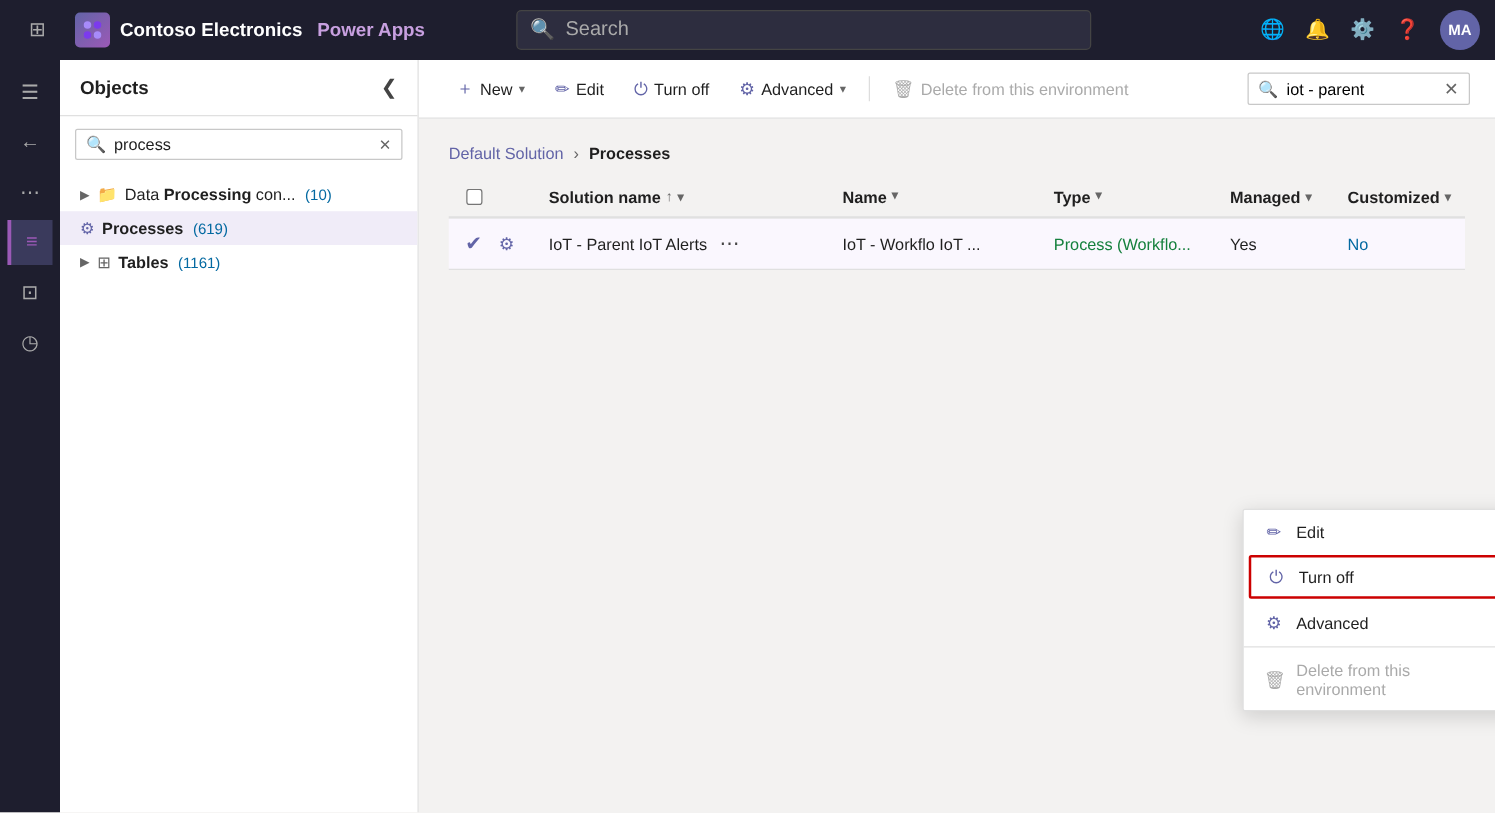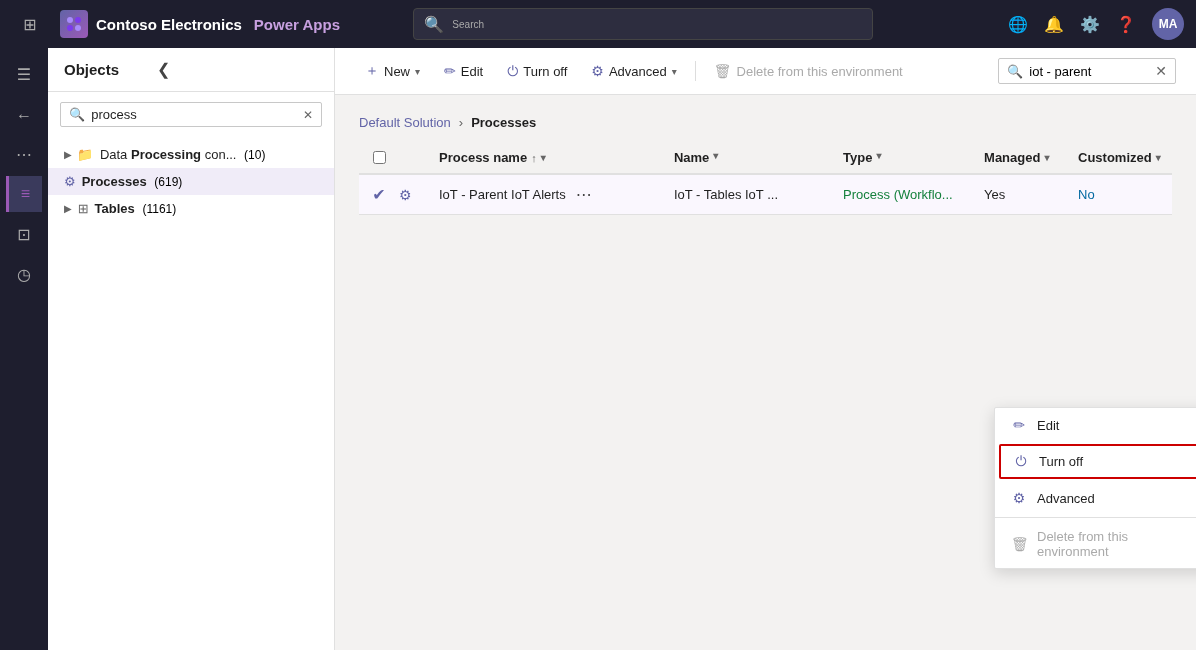"Search" .nav-search input { font-size: 10px -> 16px }
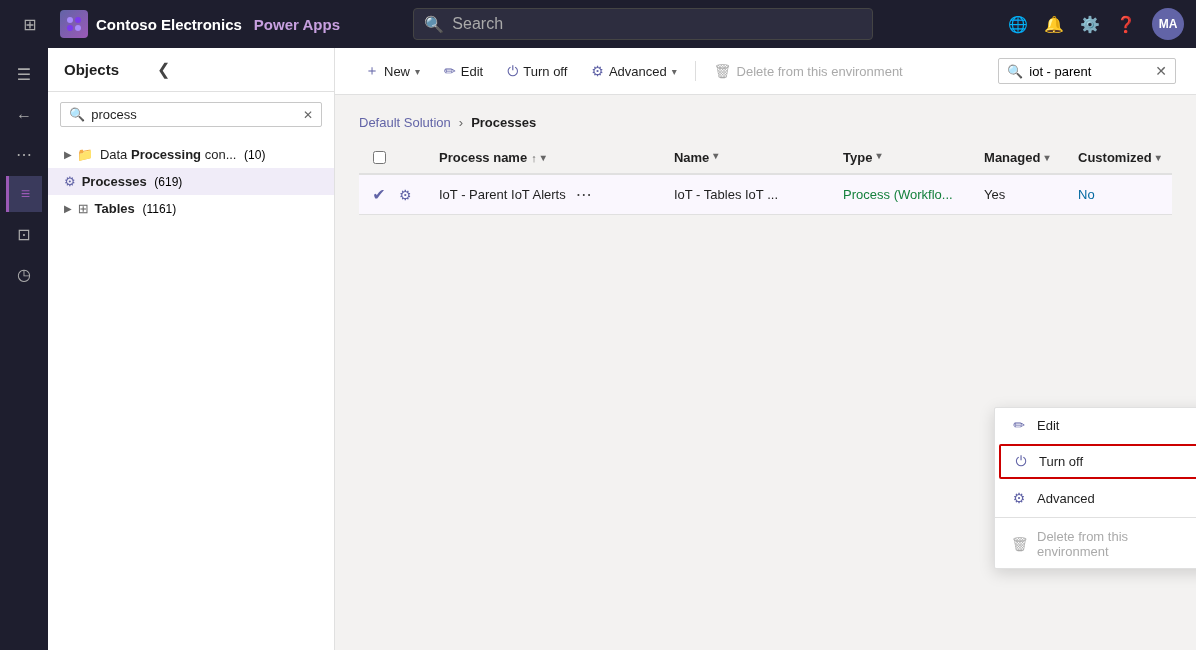"Objects" .objects-header { gap: 38px -> none; justify-content: none -> space-between }
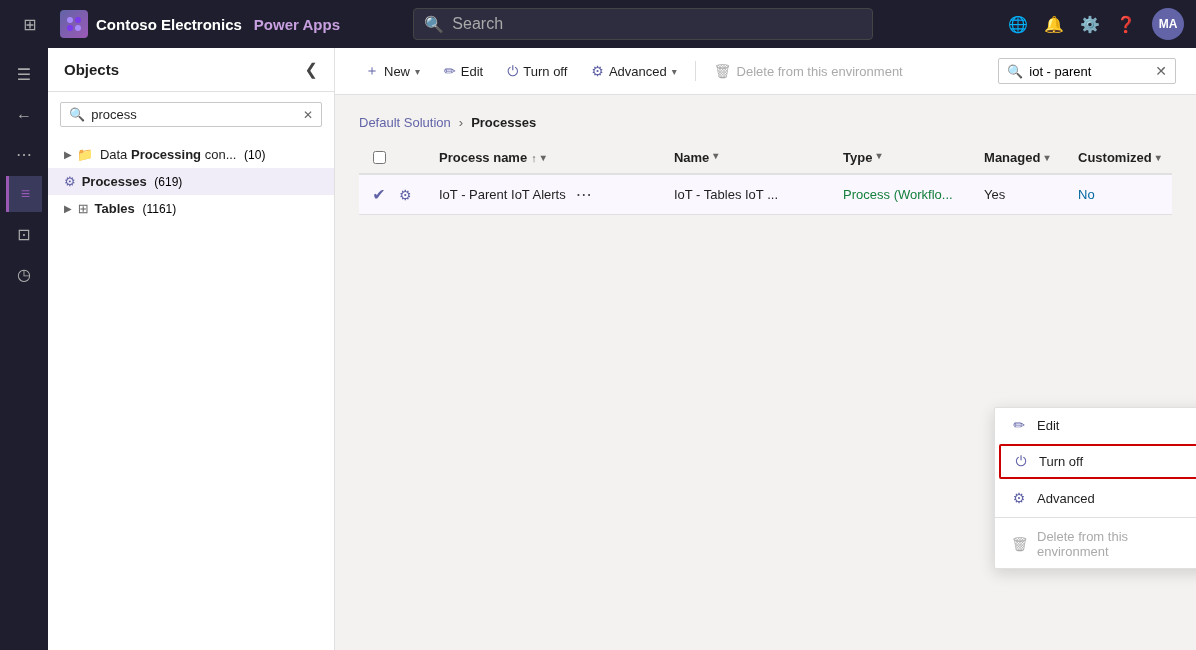"(10)" .tree-count { color: #000000 -> #0369a1 }
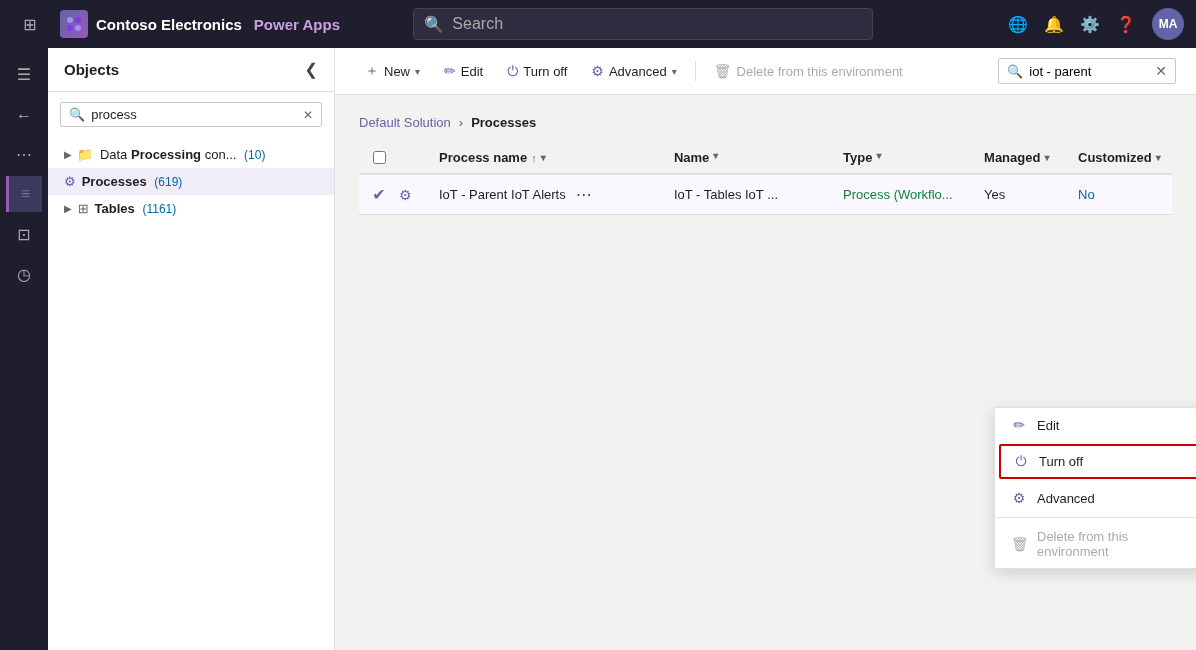"Process name" span { text: Process -> Solution }
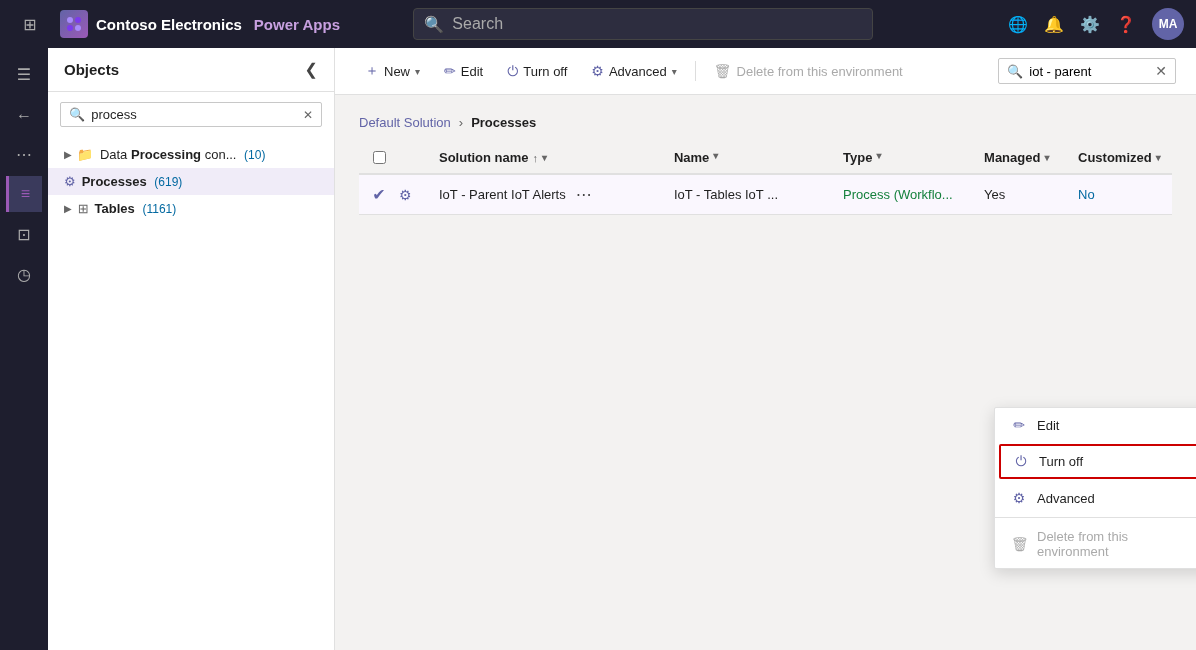"IoT - Tables IoT ..." span.row-name-trunc { text: Tables -> Workflo }
